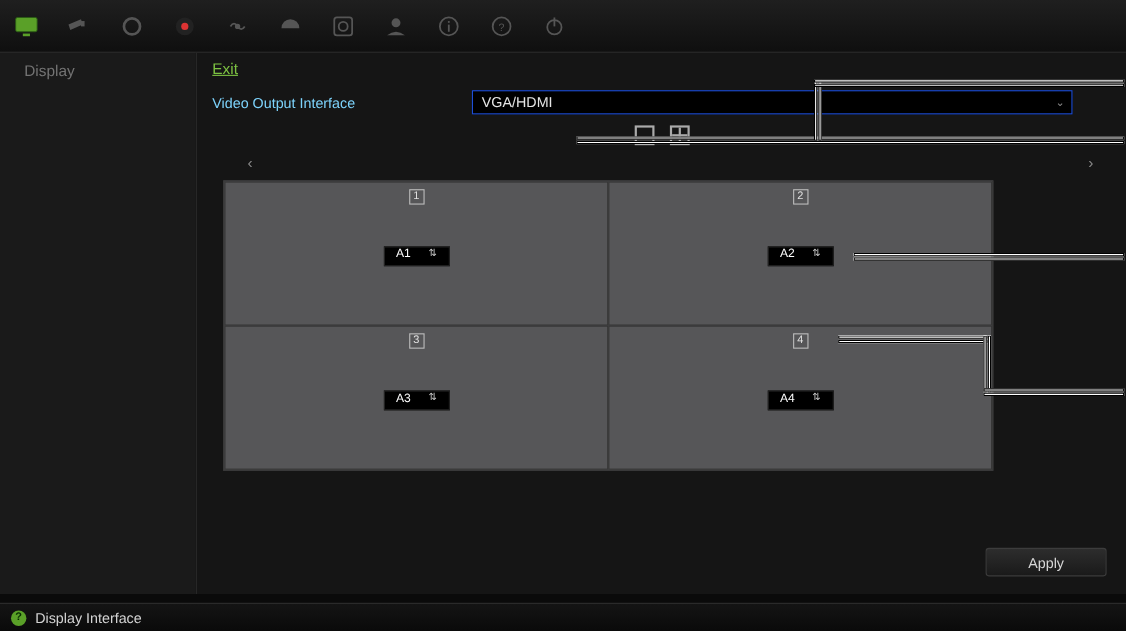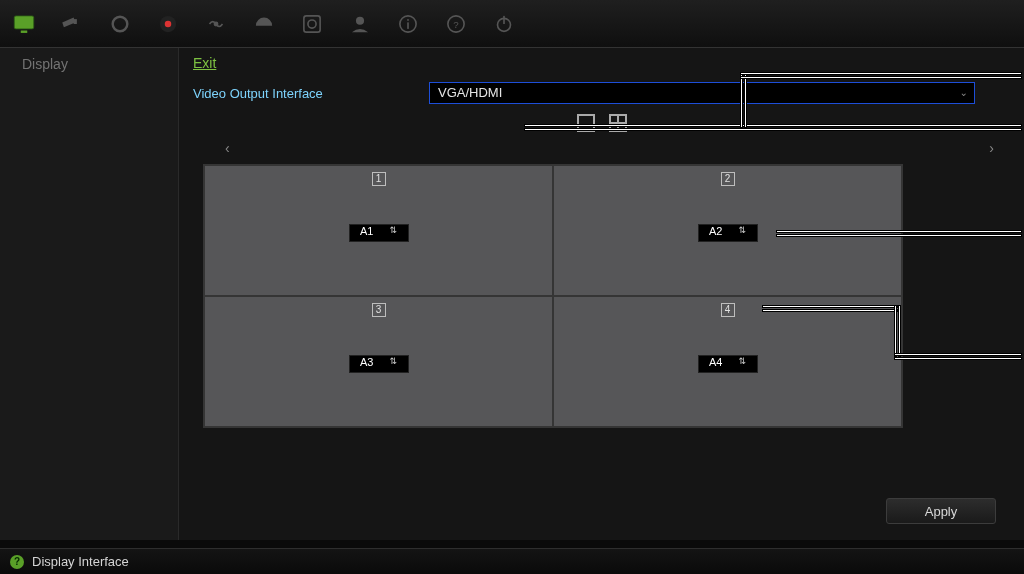"Apply" .btn-row { right: 28px -> 18px }
